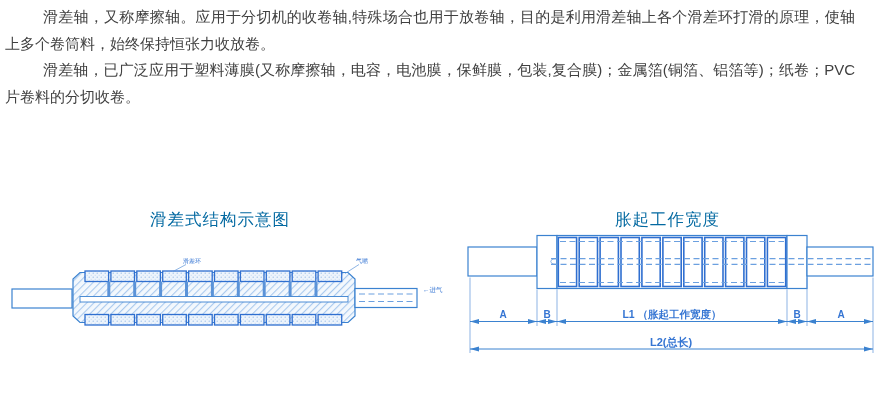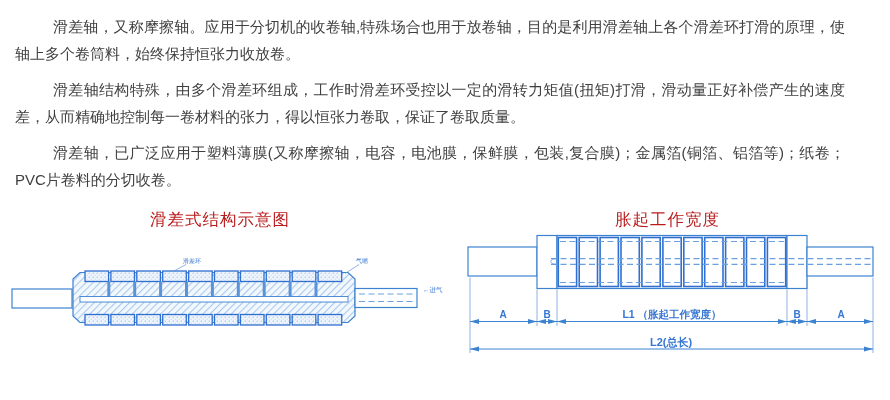"滑差轴，又称摩擦轴。应用于分切机的收卷轴,特殊场合也用于放卷轴，目的是利用滑差轴" .article p { margin: 10px -> 0 }
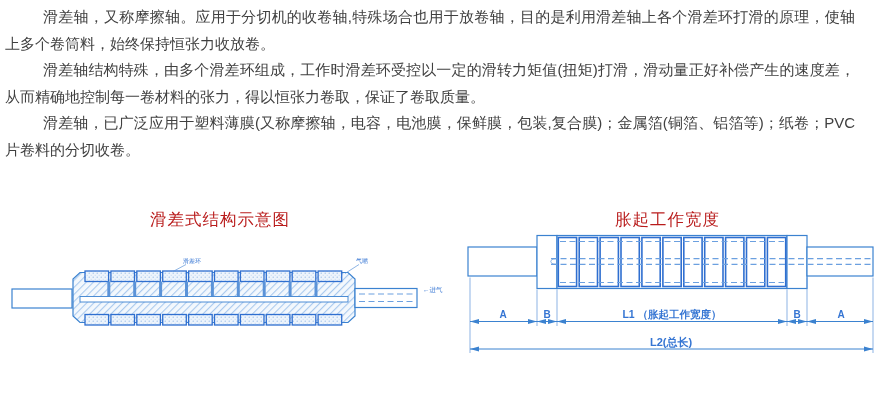"滑差轴结构特殊，由多个滑差环组成，工作时滑差环受控以一定的滑转力矩值(扭矩)打滑" p { html: <p>滑差轴结构特殊，由多个滑差环组成，工作时滑差环受控以一定的滑转力矩值(扭矩)打滑，滑动量正好补偿产生的速度差，从而精确地控制每一卷材料的张力，得以恒张力卷取，保证了卷取质量。</p> -> none }
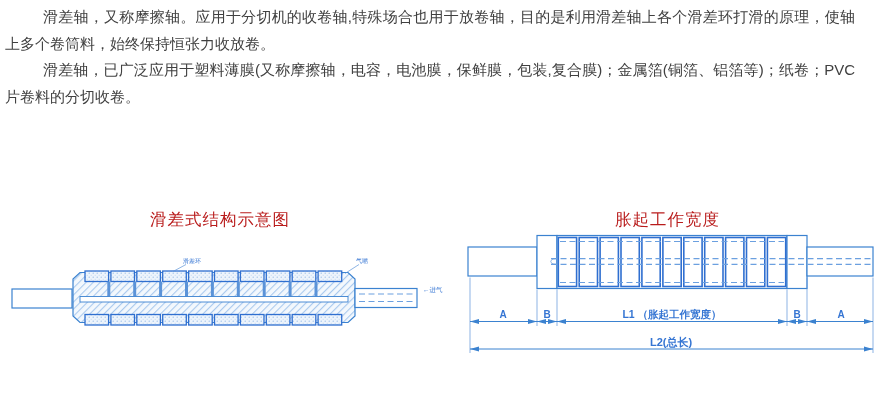"滑差式结构示意图" .fig-title { color: #b91c1c -> #0369a1 }
